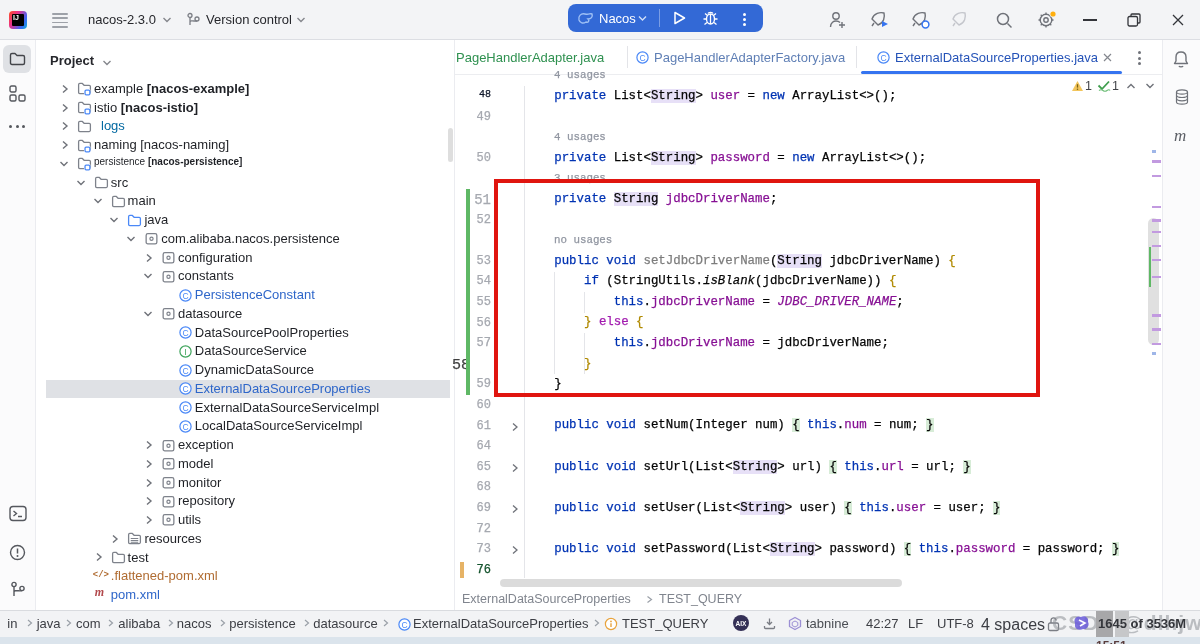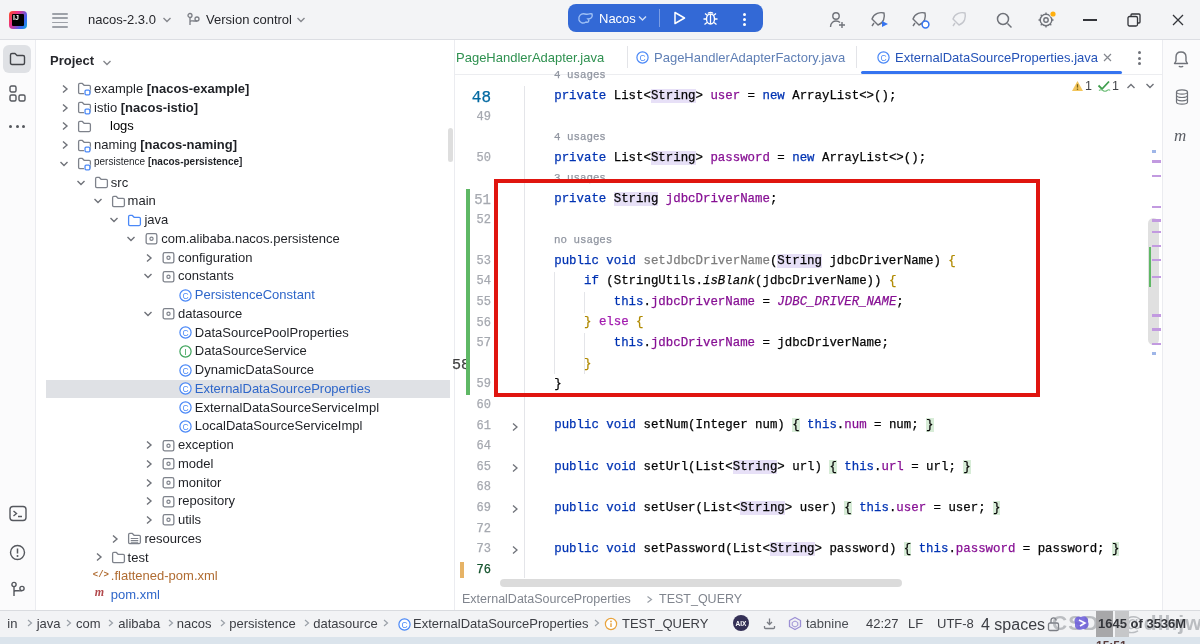"48" div.a { color: #0369a1 -> #0f172a; font-size: 16px -> 10px }
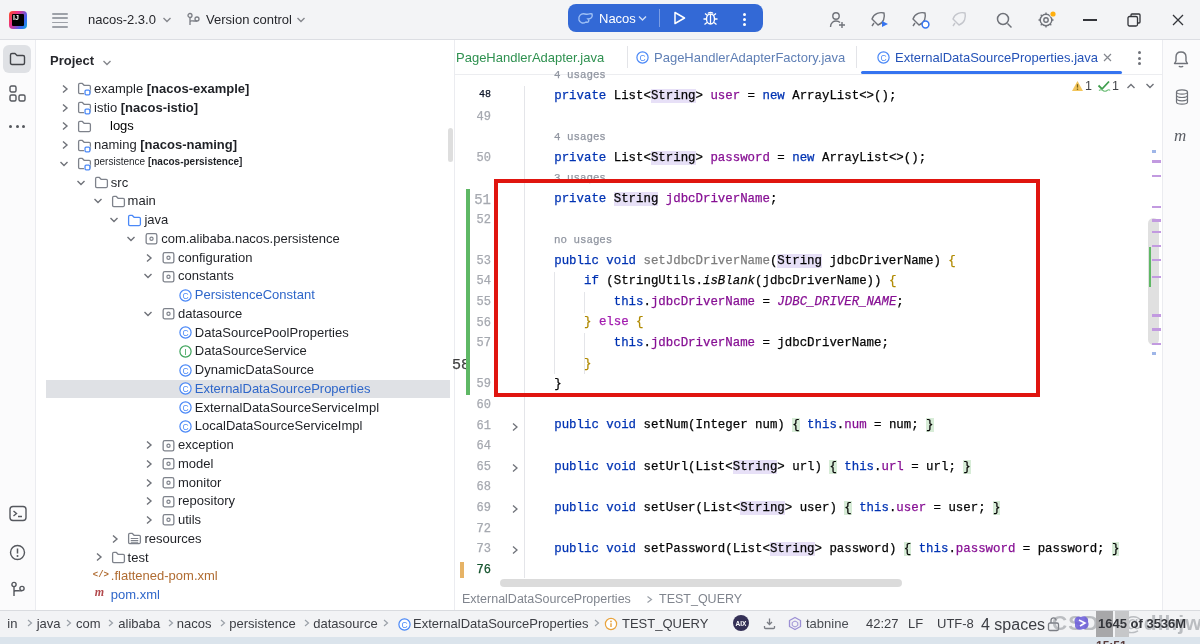"logs" div.a { color: #000000 -> #0369a1; left: 110px -> 101px }
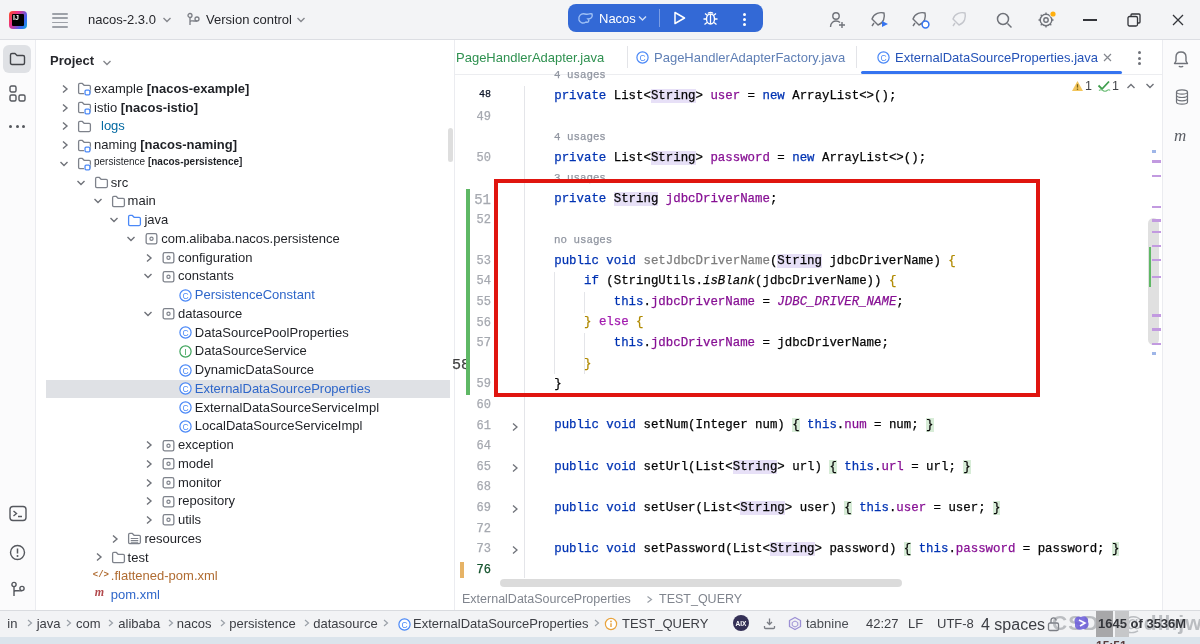"[nacos-naming]" span { font-weight: bold -> normal }
